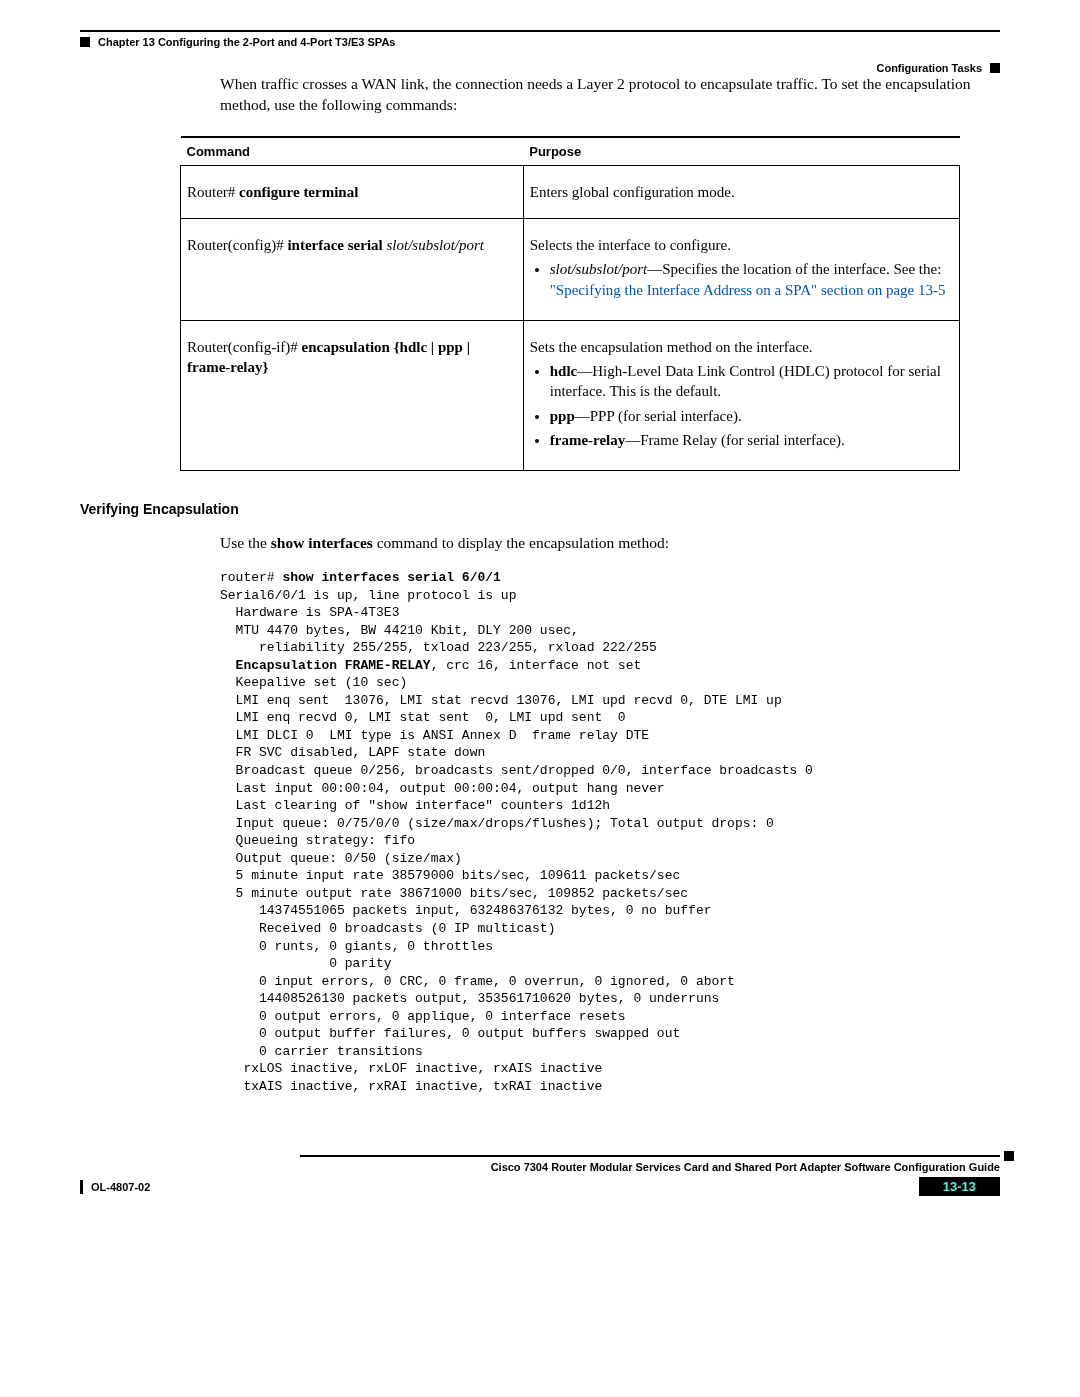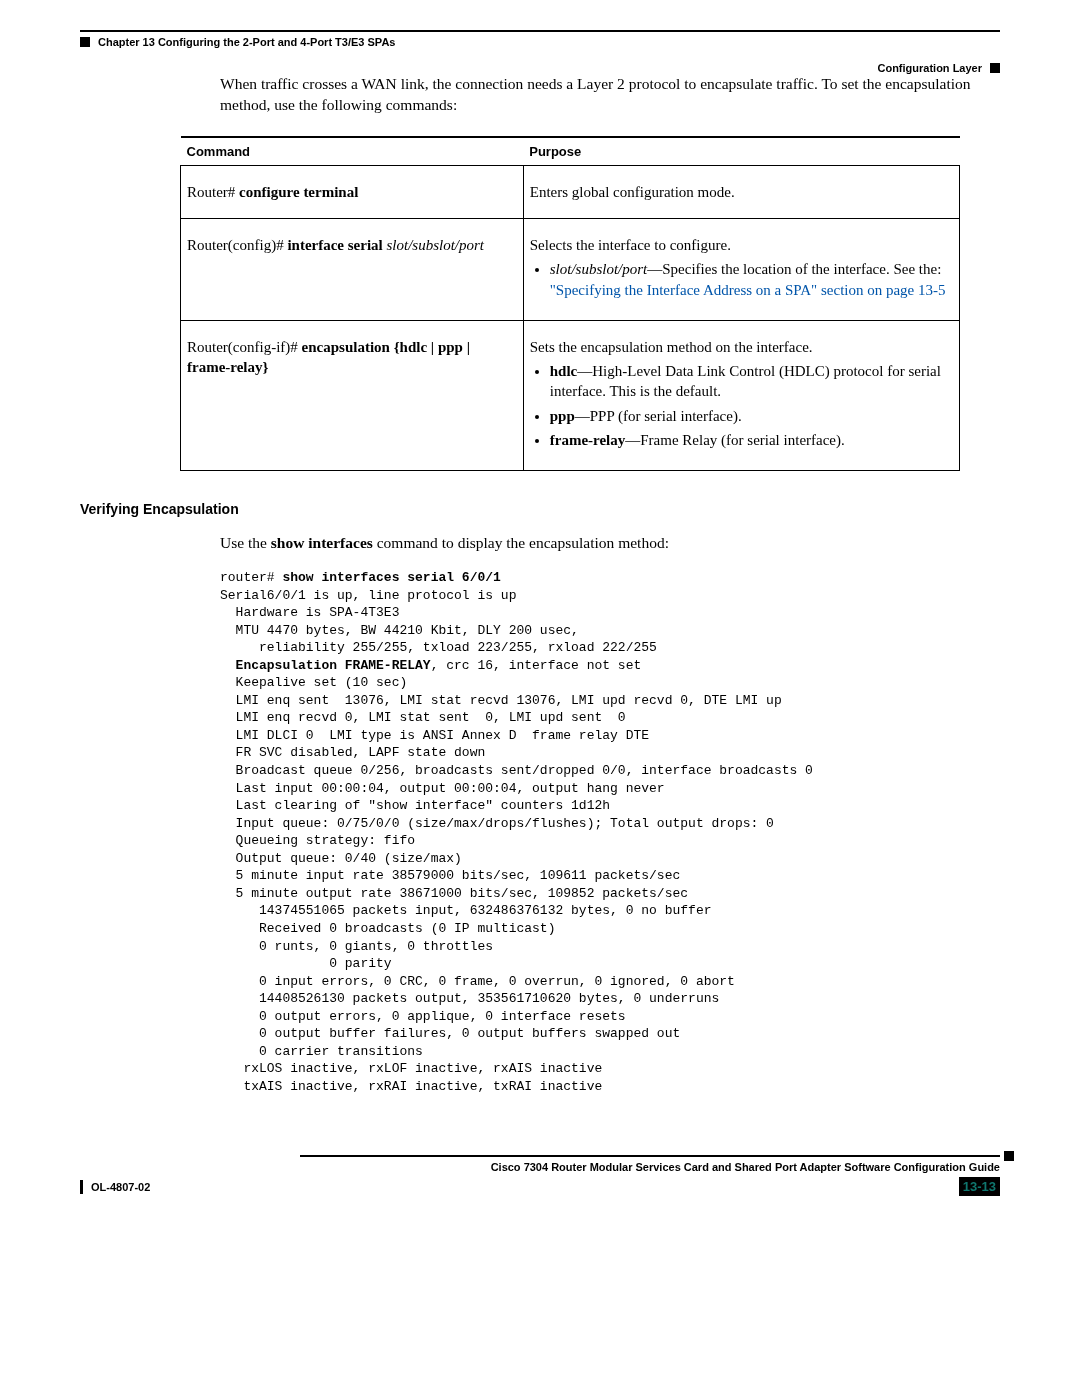"Configuration Layer" span { text: Layer -> Tasks }
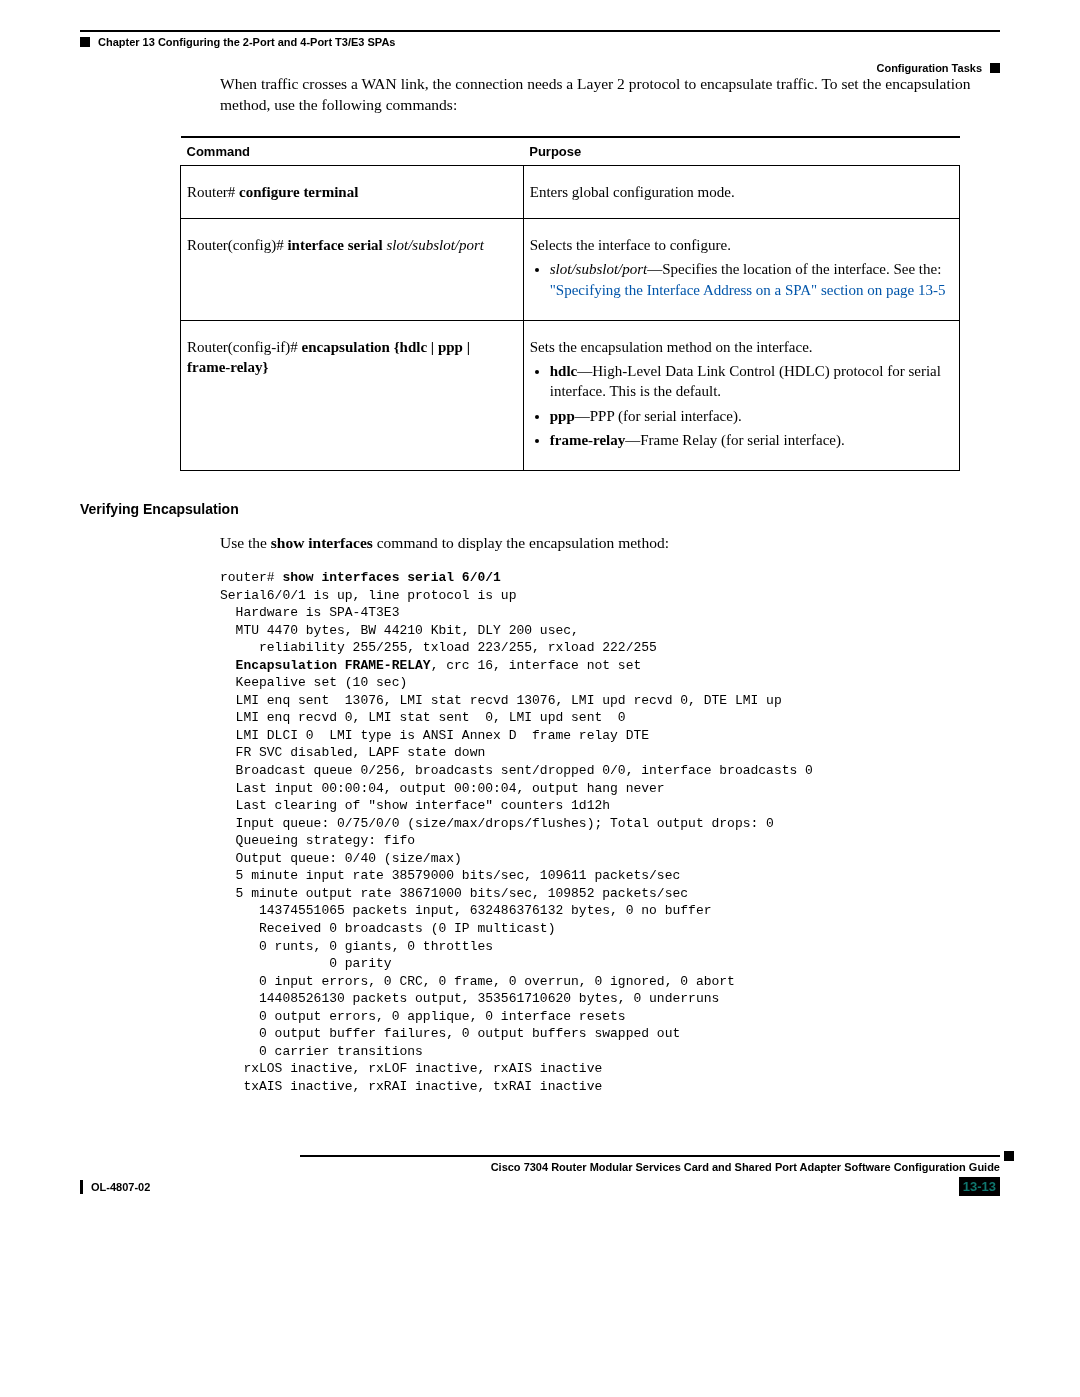"Output queue: 0/40 (size/max)" span { text: 0/40 -> 0/50 }
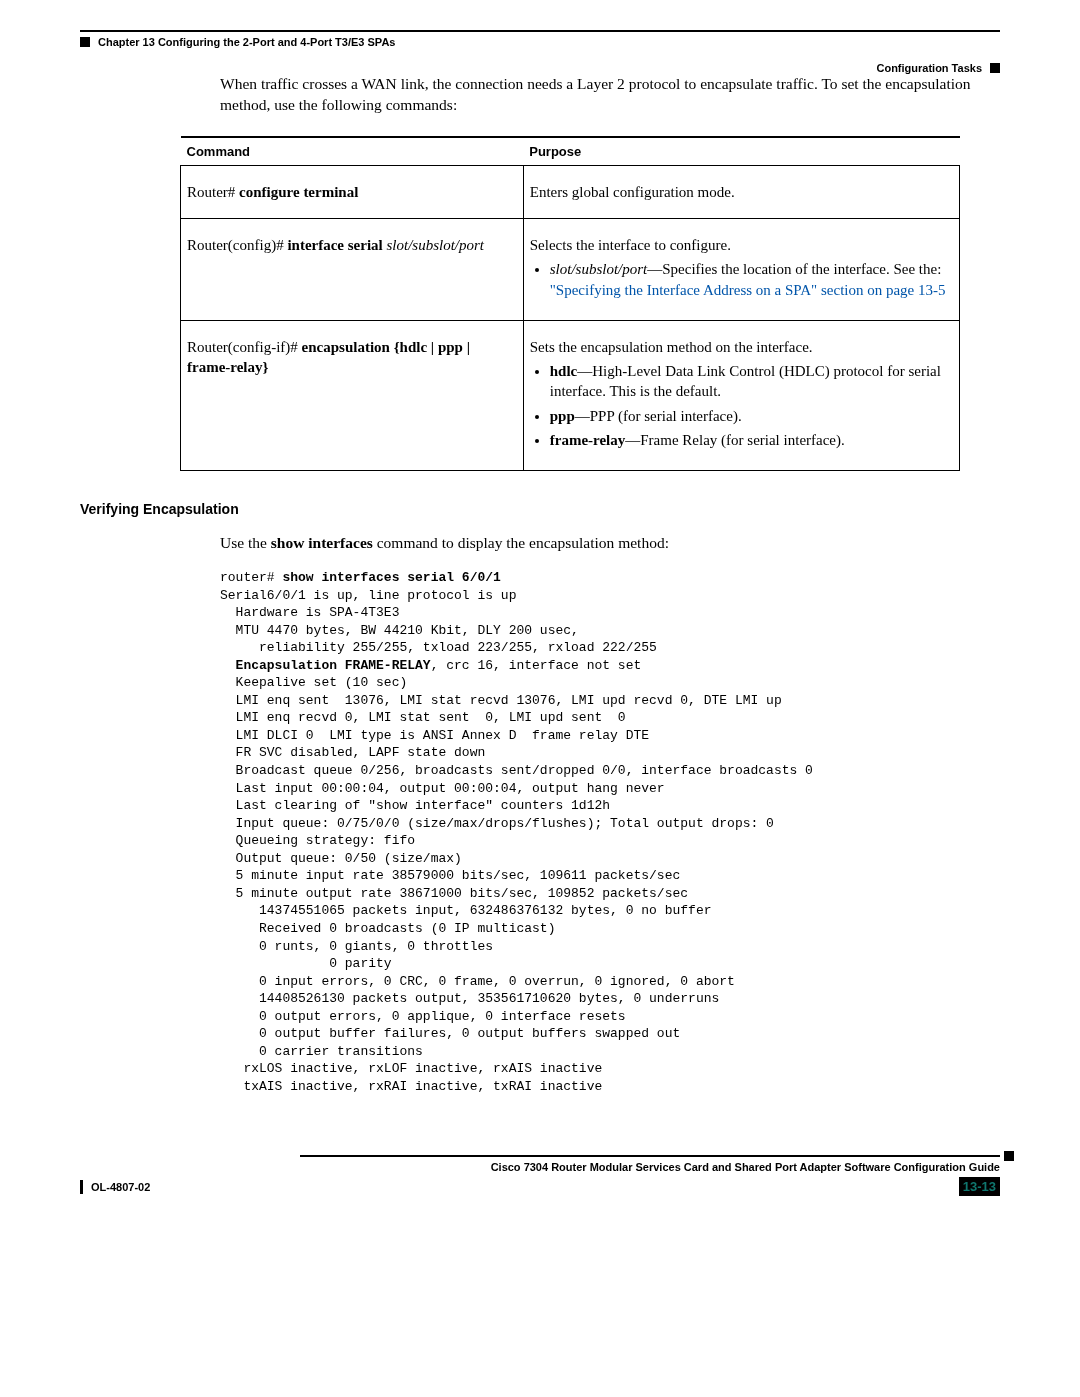"13-13" .page-no { color: #0f766e -> #5eead4; padding: 2px 4px -> 2px 24px }
